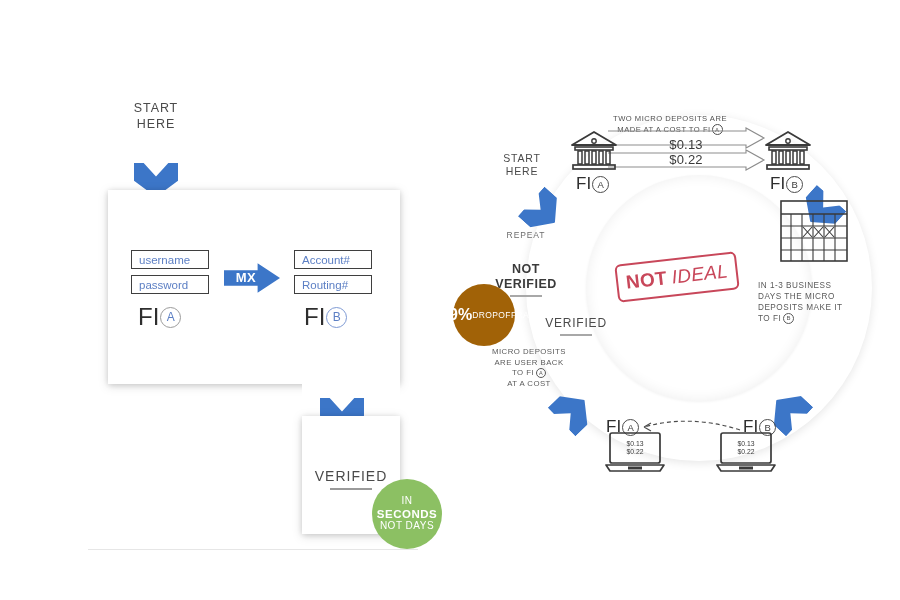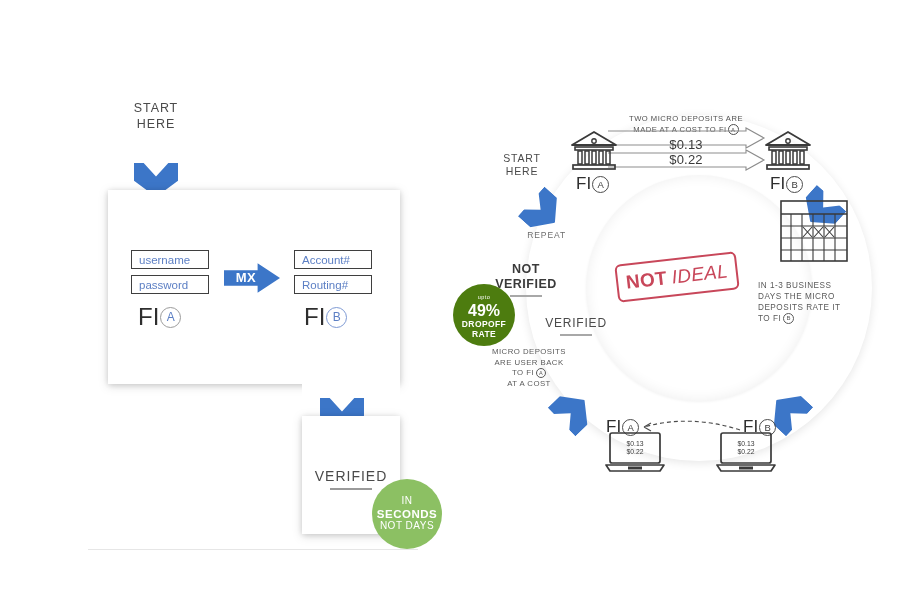"TWO MICRO DEPOSITS ARE" .top-cap { left: 148px -> 132px }
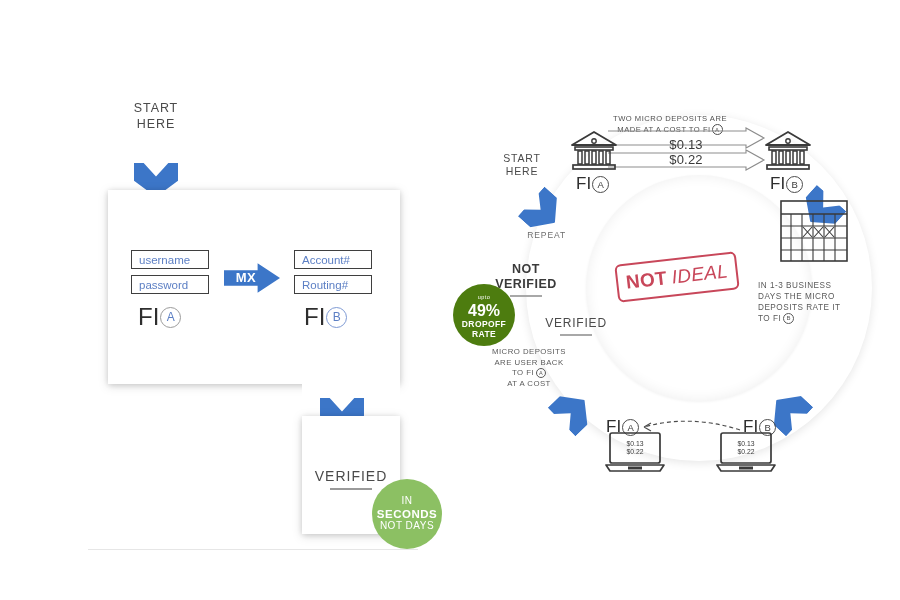"REPEAT" .repeat-label { text-align: right -> center }
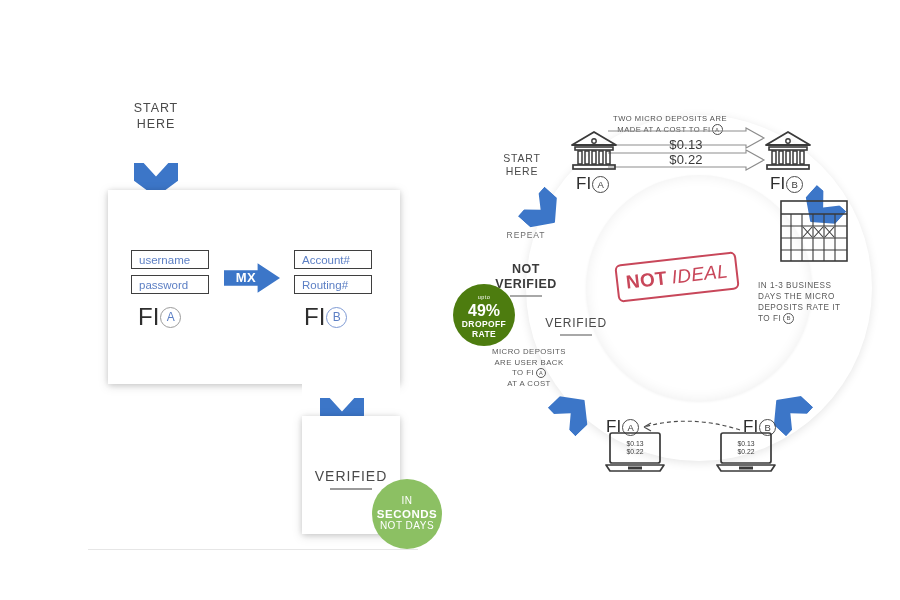"49%" .dropoff { background: #4d7c0f -> #a16207; flex-direction: column -> row }
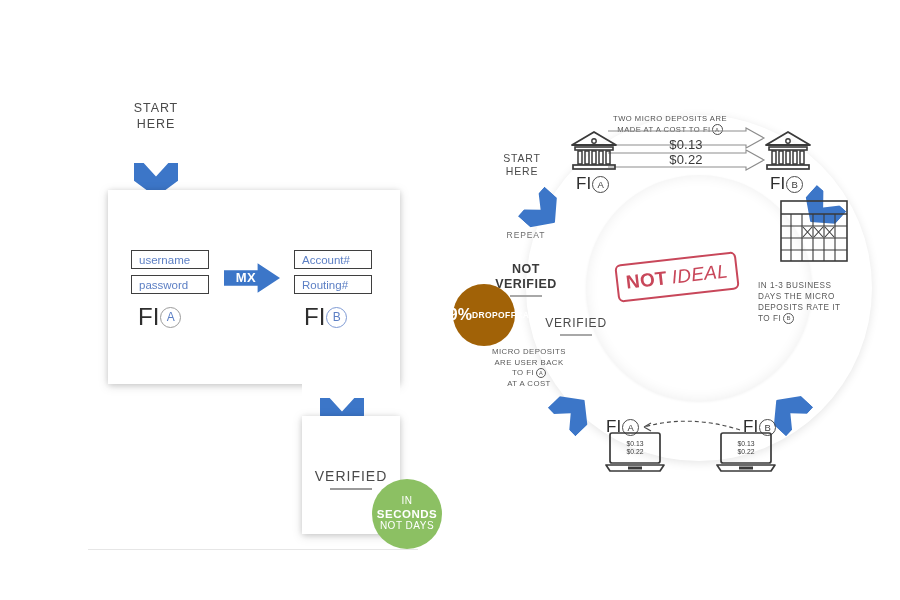"DEPOSITS RATE IT" div { text: RATE -> MAKE }
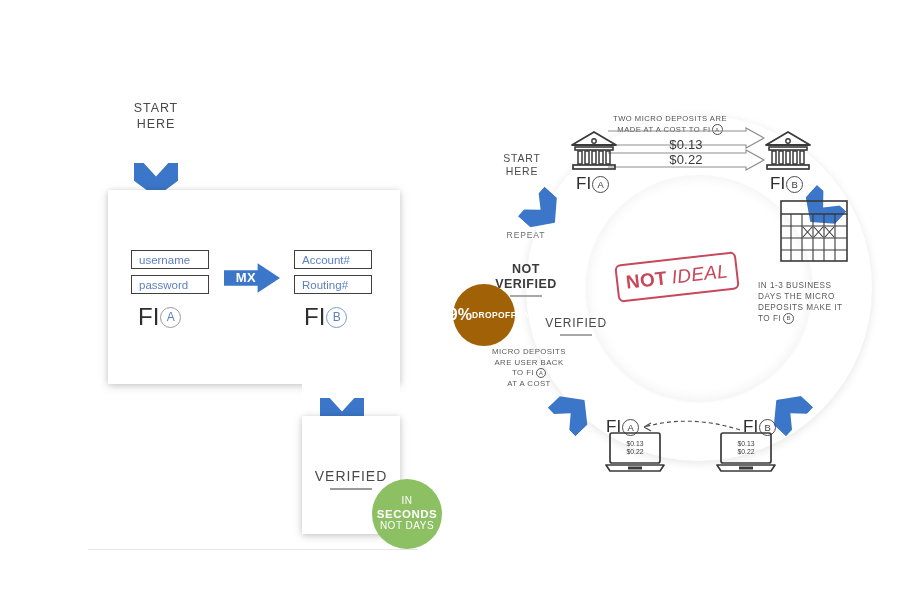"DROPOFF" .dropoff .l1,.dropoff .l2 { font-weight: 700 -> 400 }
